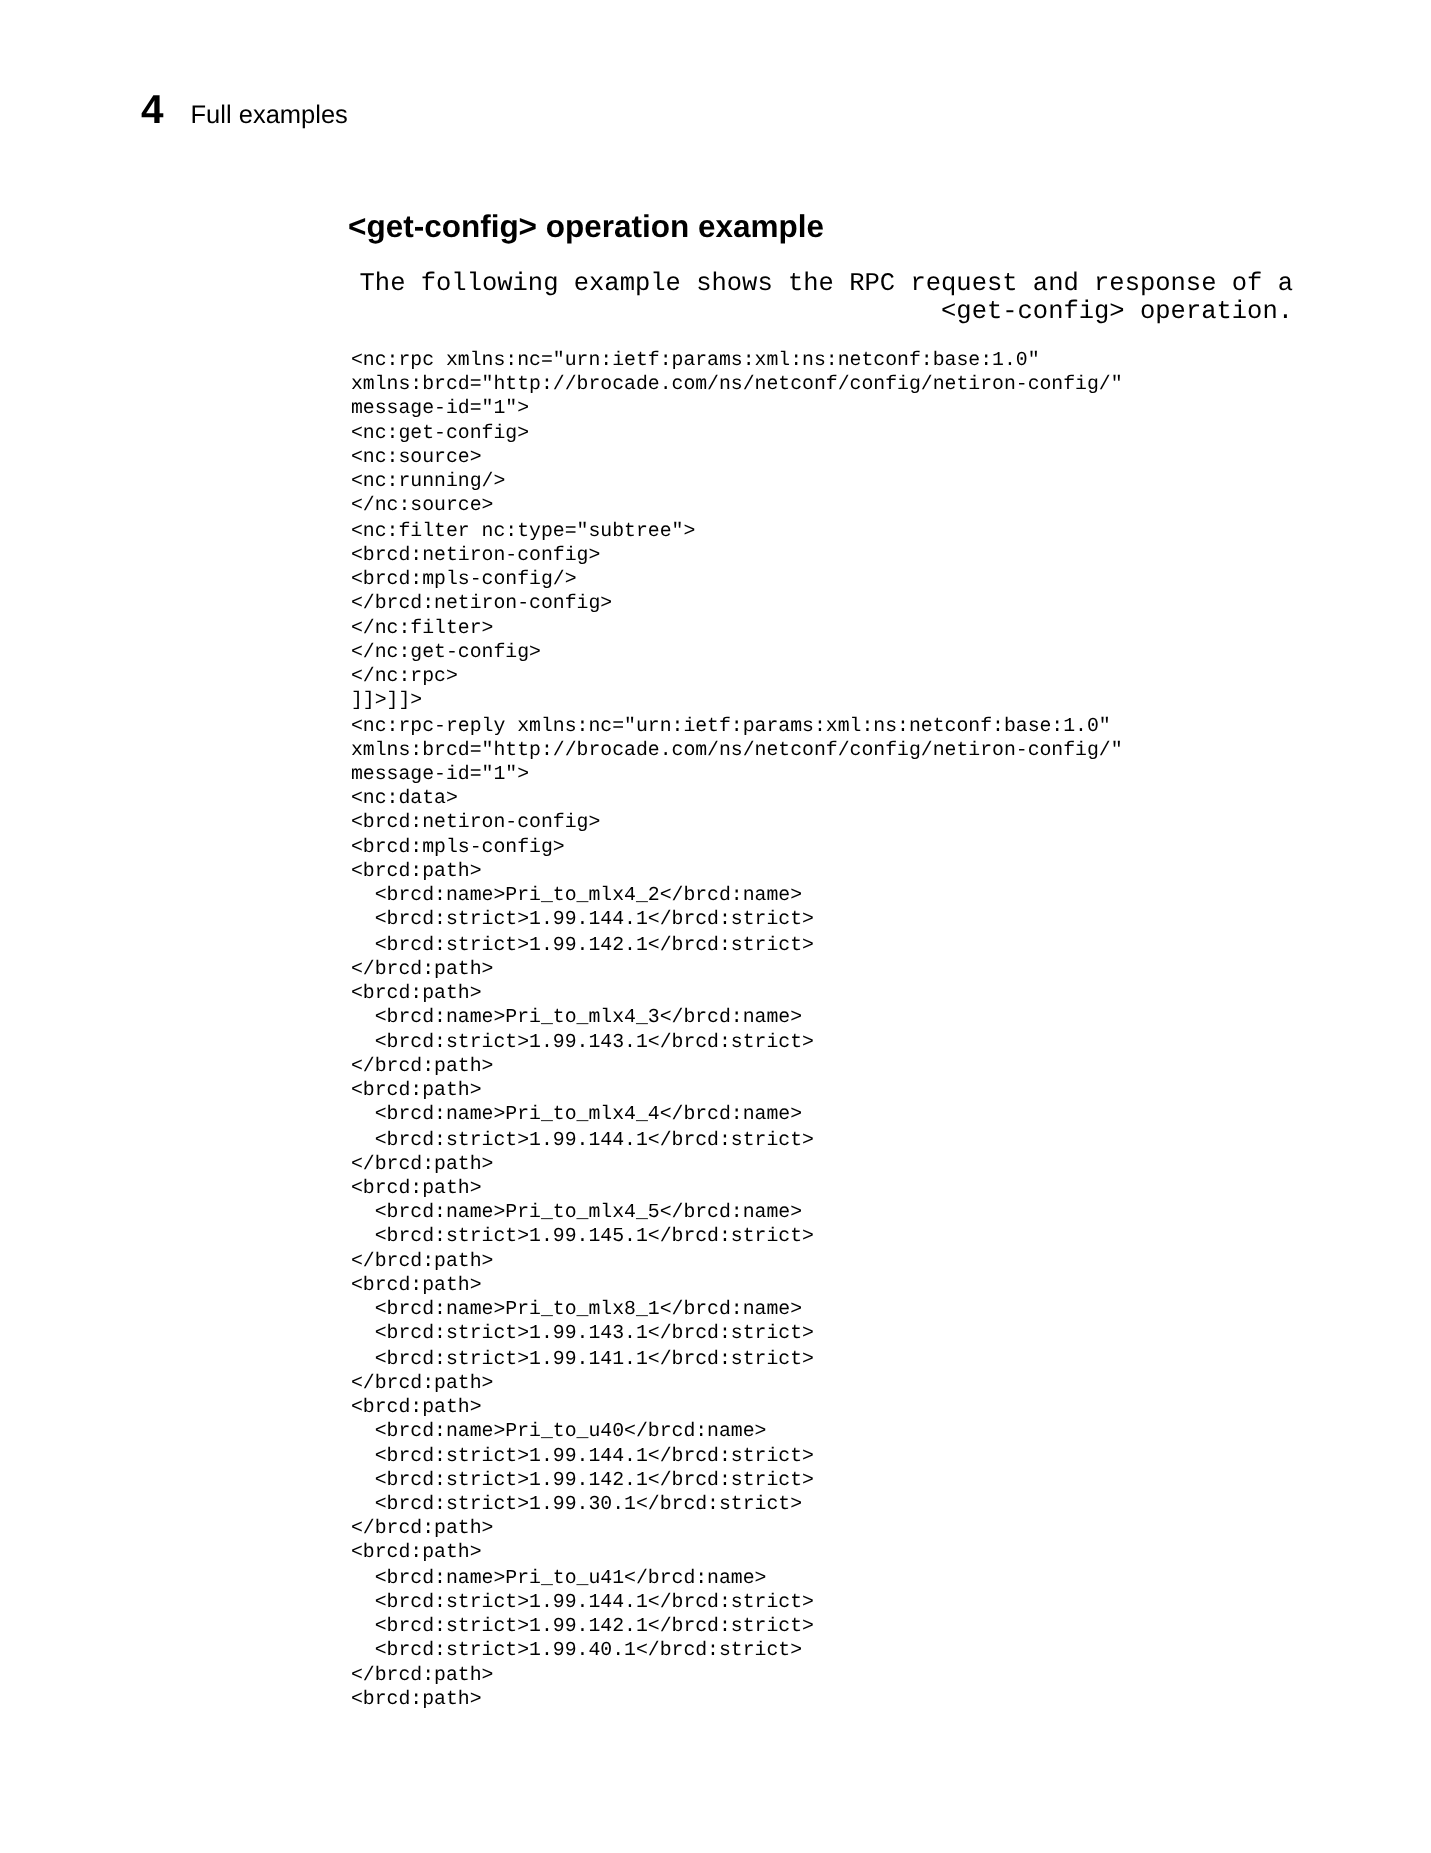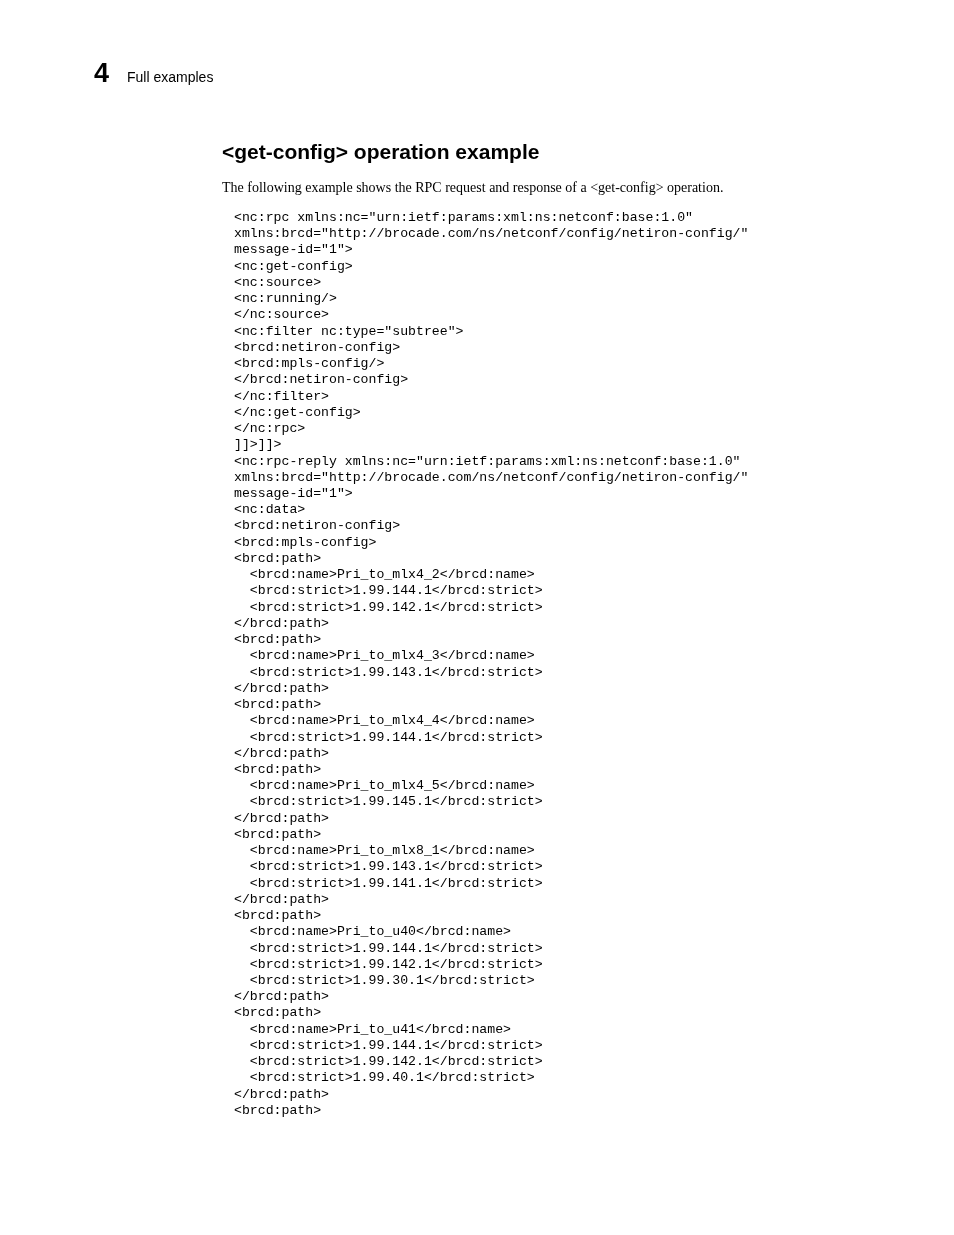"Full examples" .header-text { font-size: 14px -> 17px }
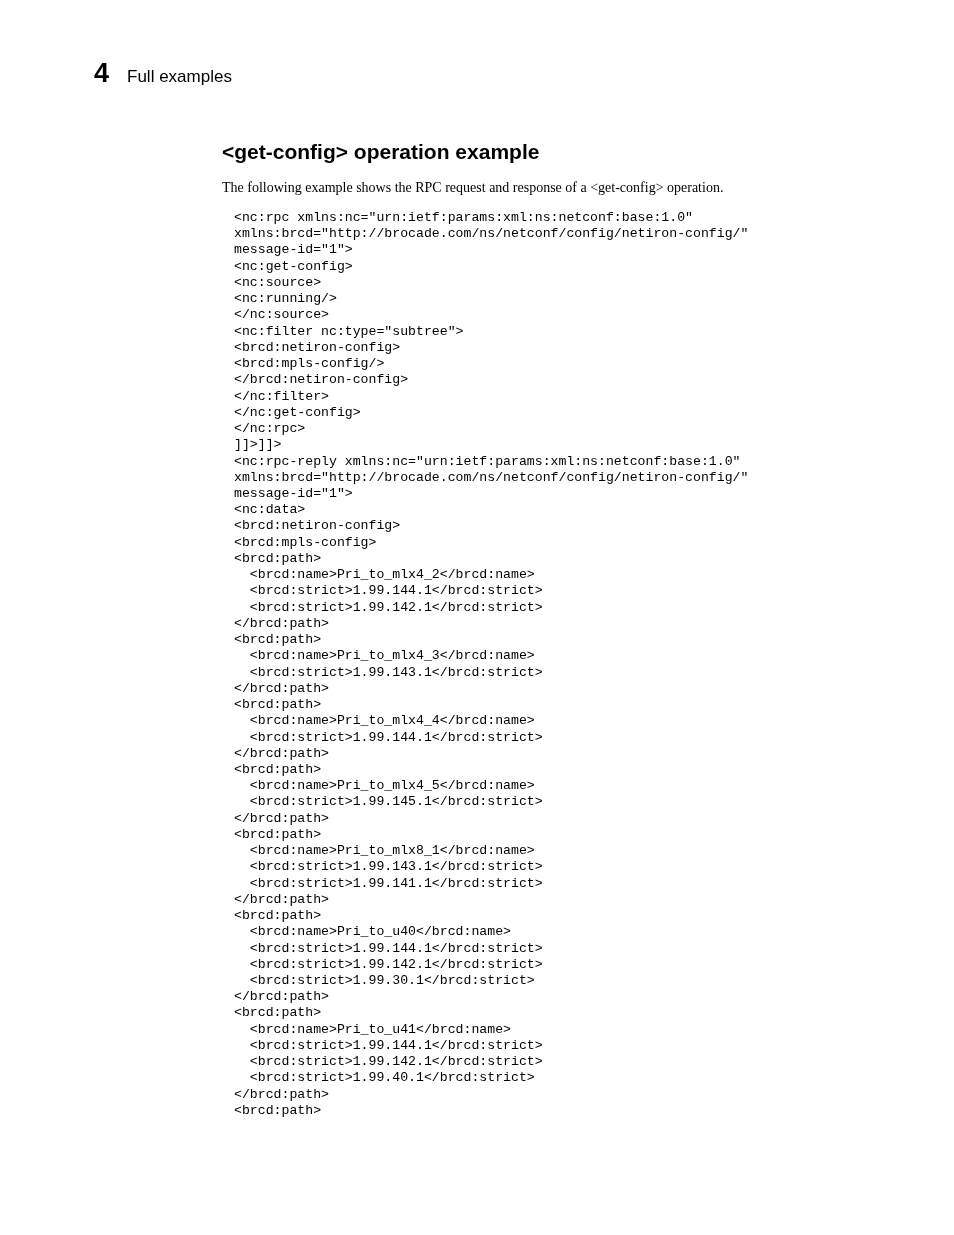"<get-config> operation example" h2 { margin: 0 0 16px 0 -> 0 0 16px 10px }
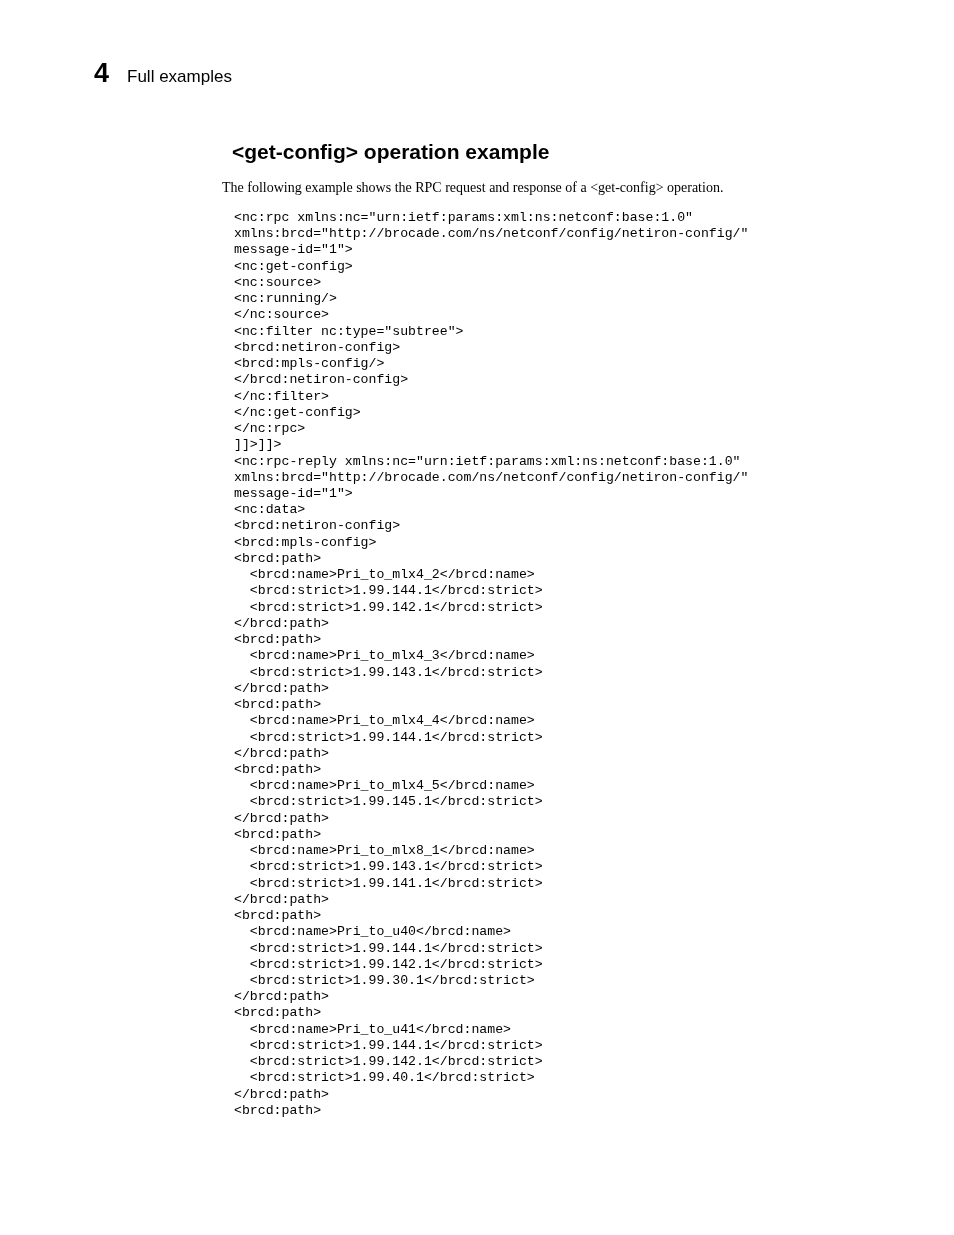"The following example shows the" .intro { font-family: Liberation Serif, serif -> Liberation Mono, monospace; font-size: 14px -> 17px; text-align: none -> right }
